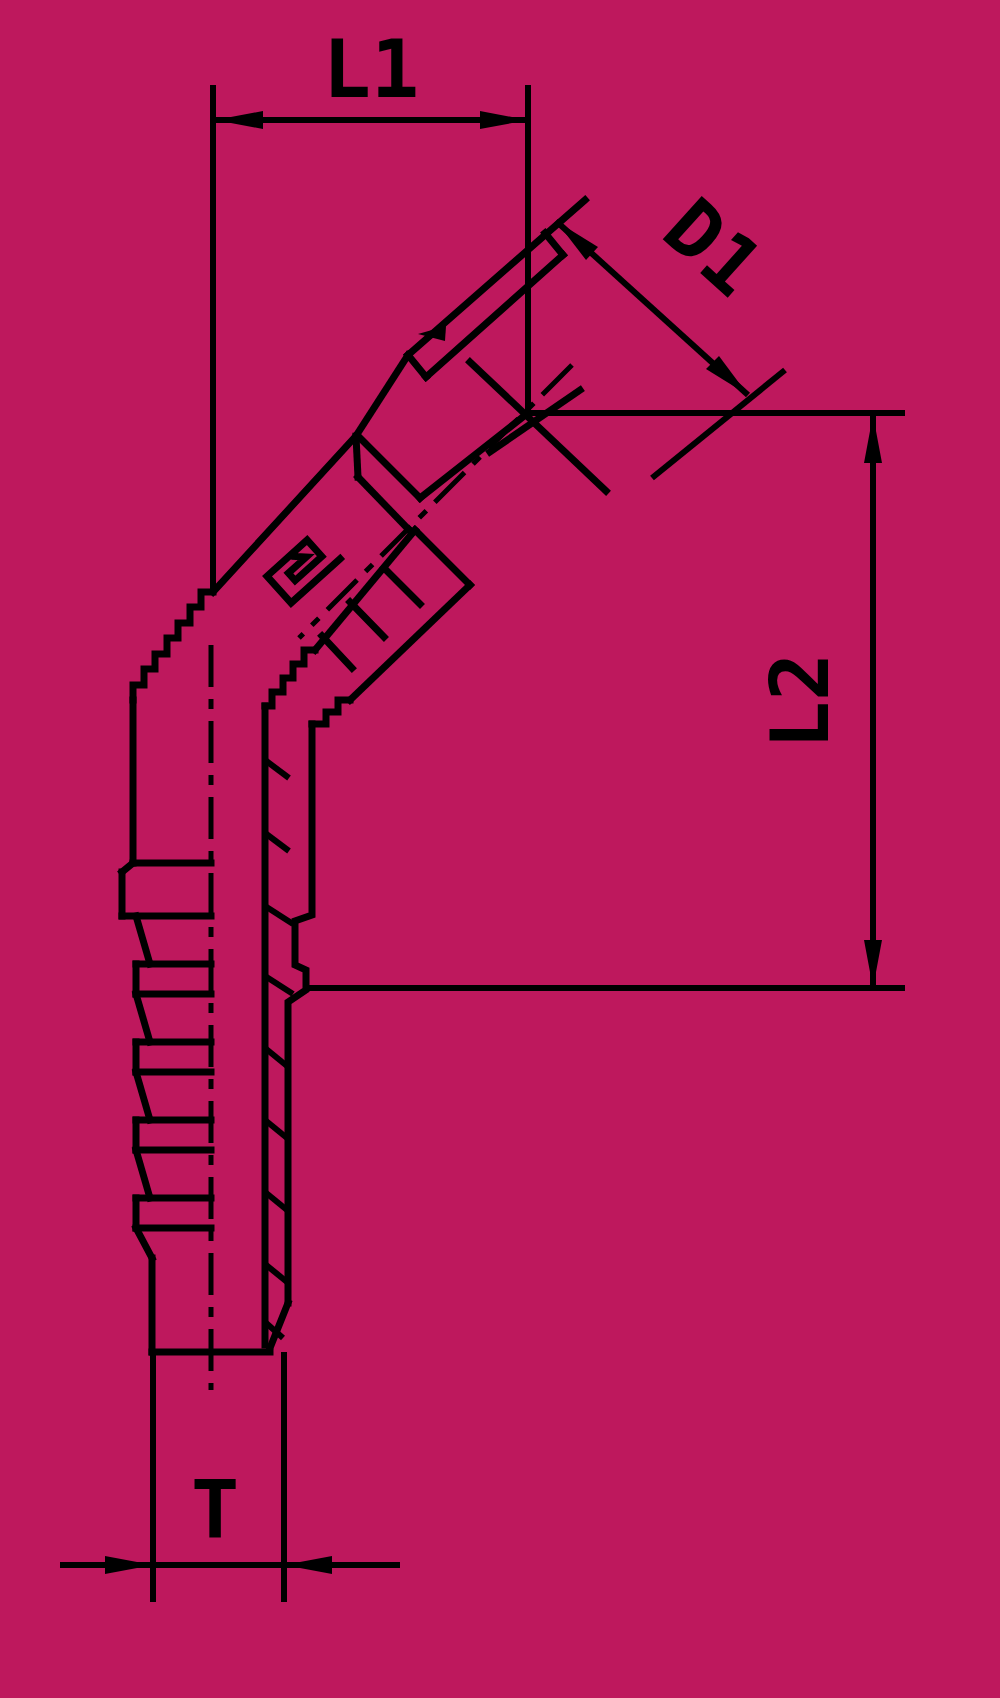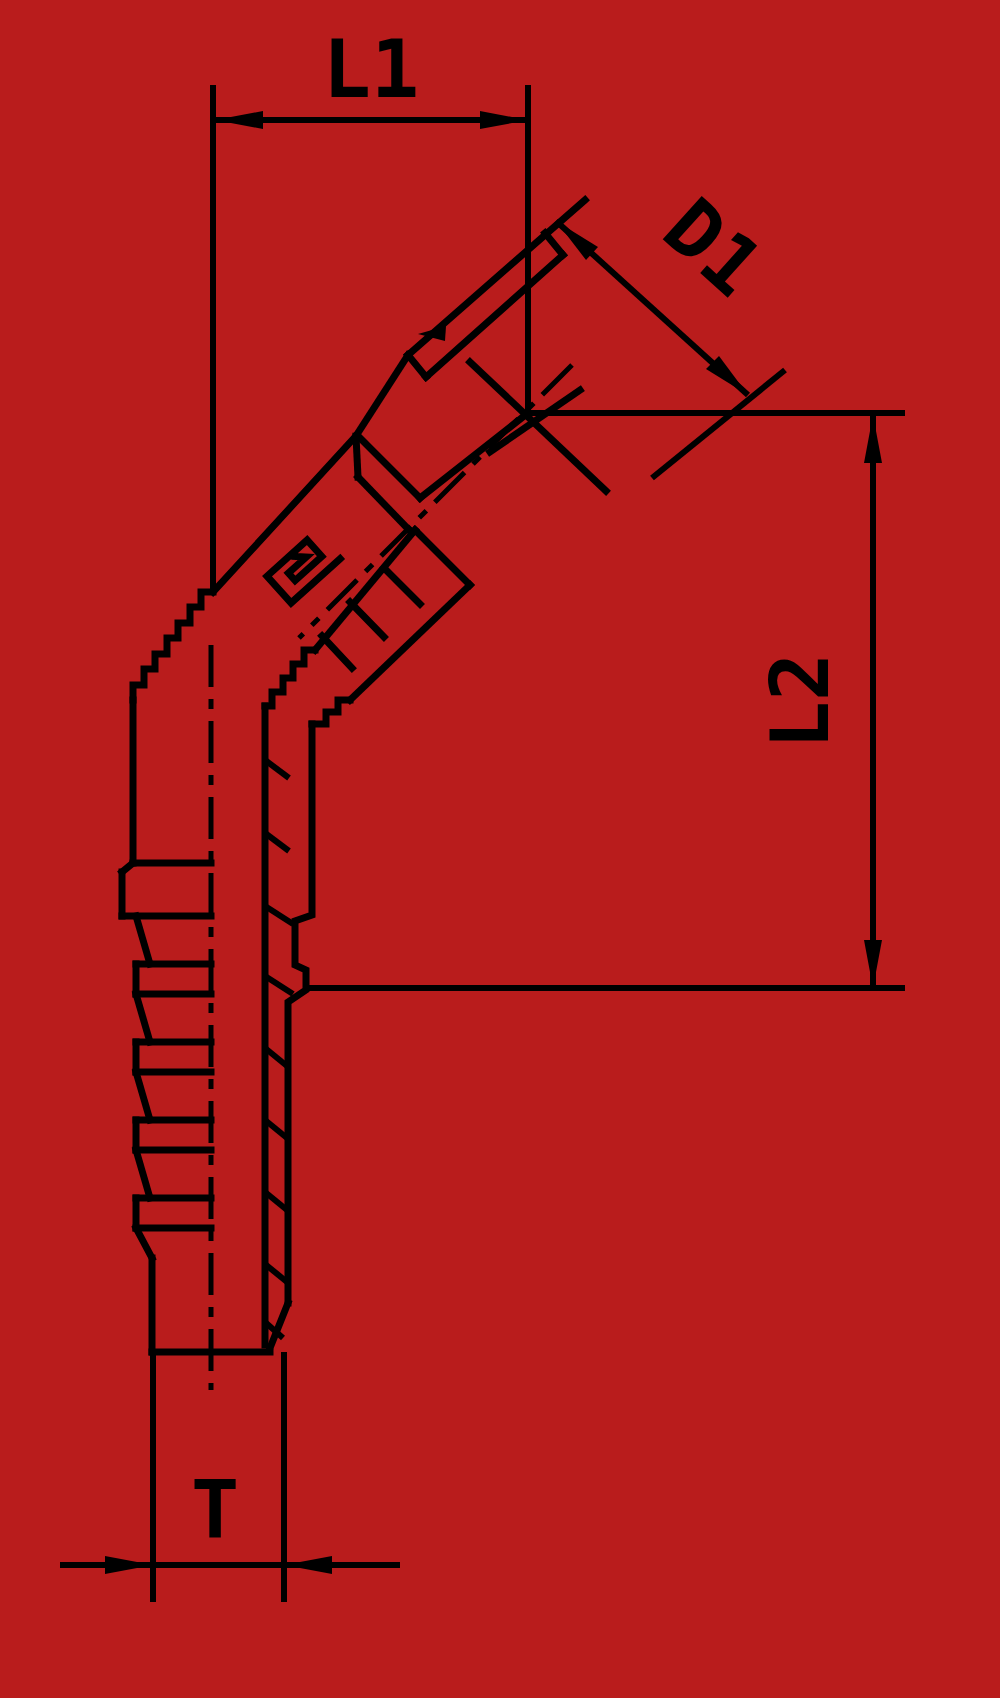"L1" .page { background: #b91c1c -> #be185d }
